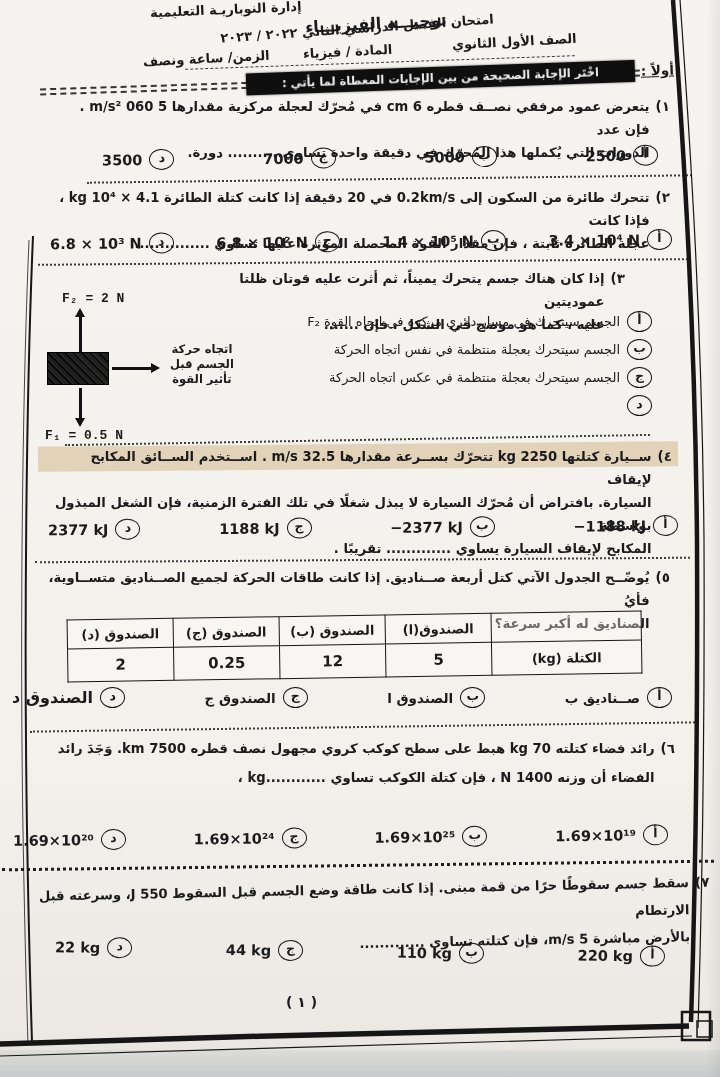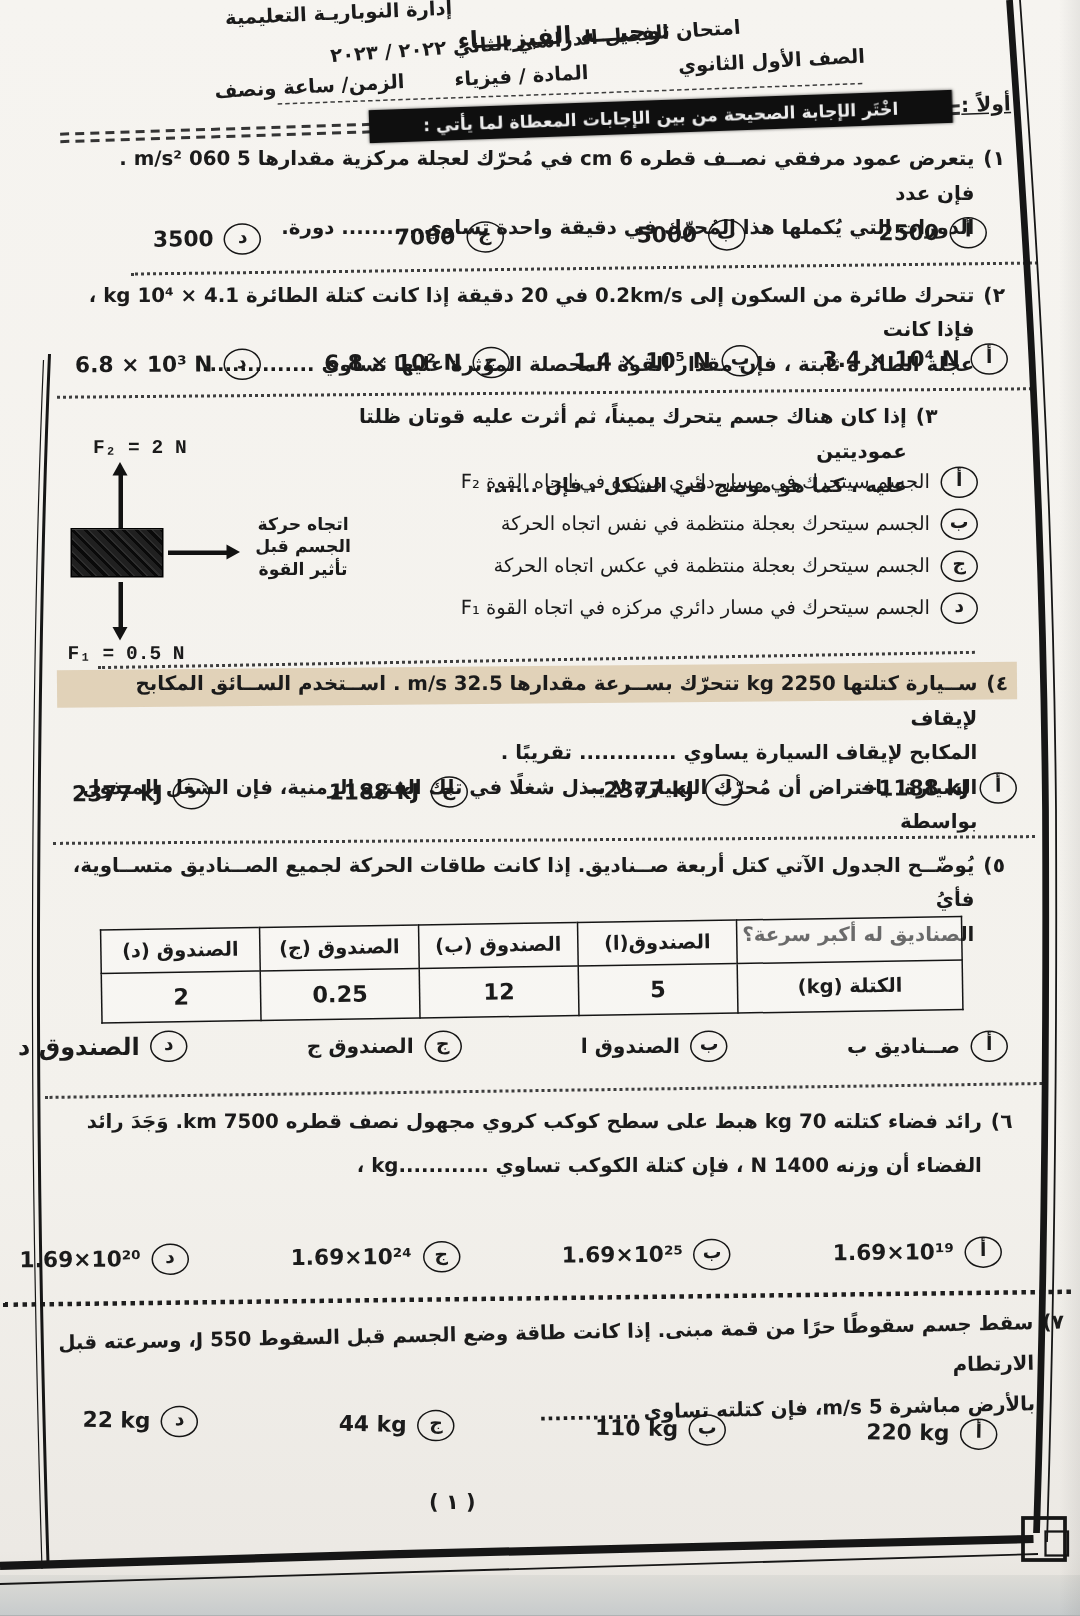"الجسم سيتحرك في مسار دائري مركزه في اتجاه القوة F₁" span.q3txt { html: <span>الجسم سيتحرك في مسار دائري مركزه في اتجاه القوة F₁</span> -> none }
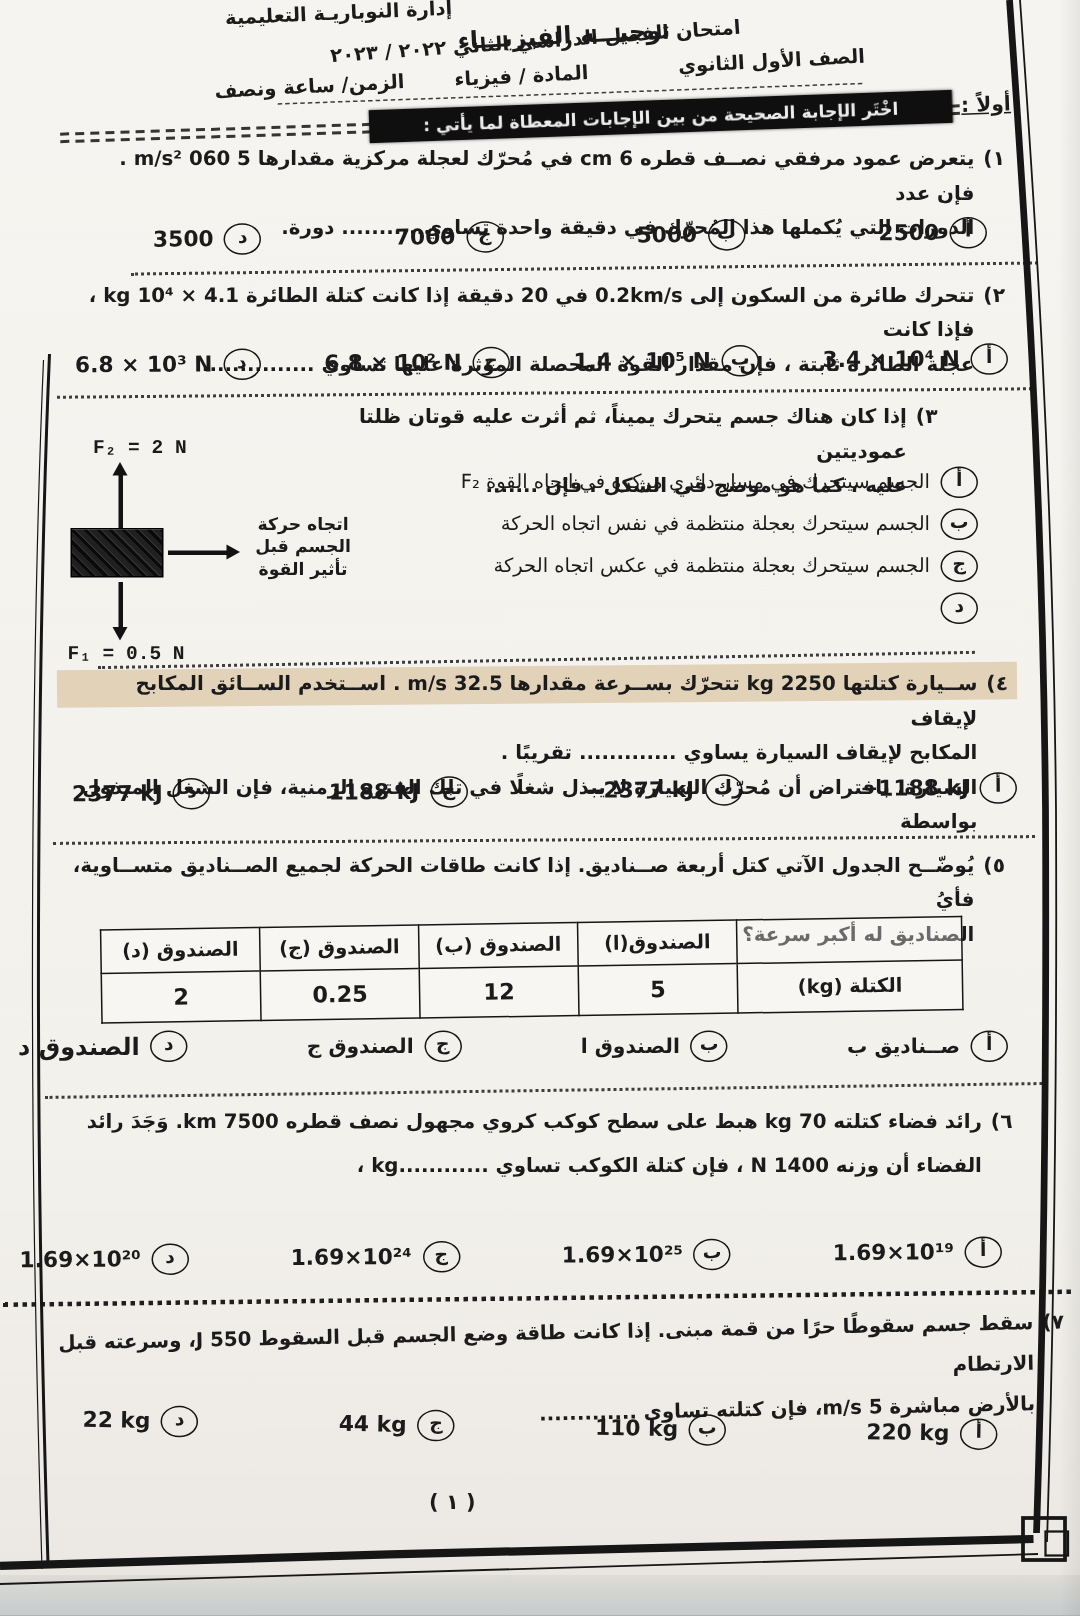"المكابح لإيقاف السيارة يساوي" div.qline { order: before "السيارة. بافتراض أن مُحرّك السيارة" -> after "السيارة. بافتراض أن مُحرّك السيارة" }
